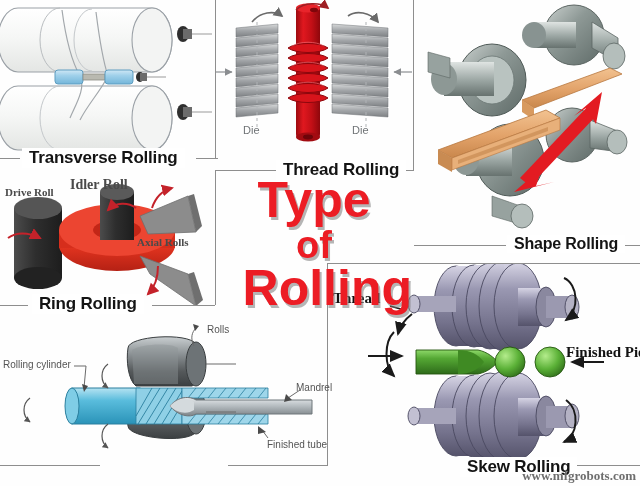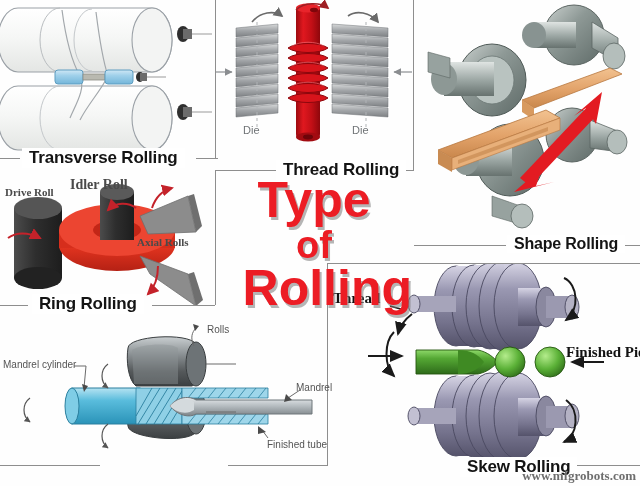"Mandrel cylinder" div.lbl { text: Mandrel -> Rolling }
